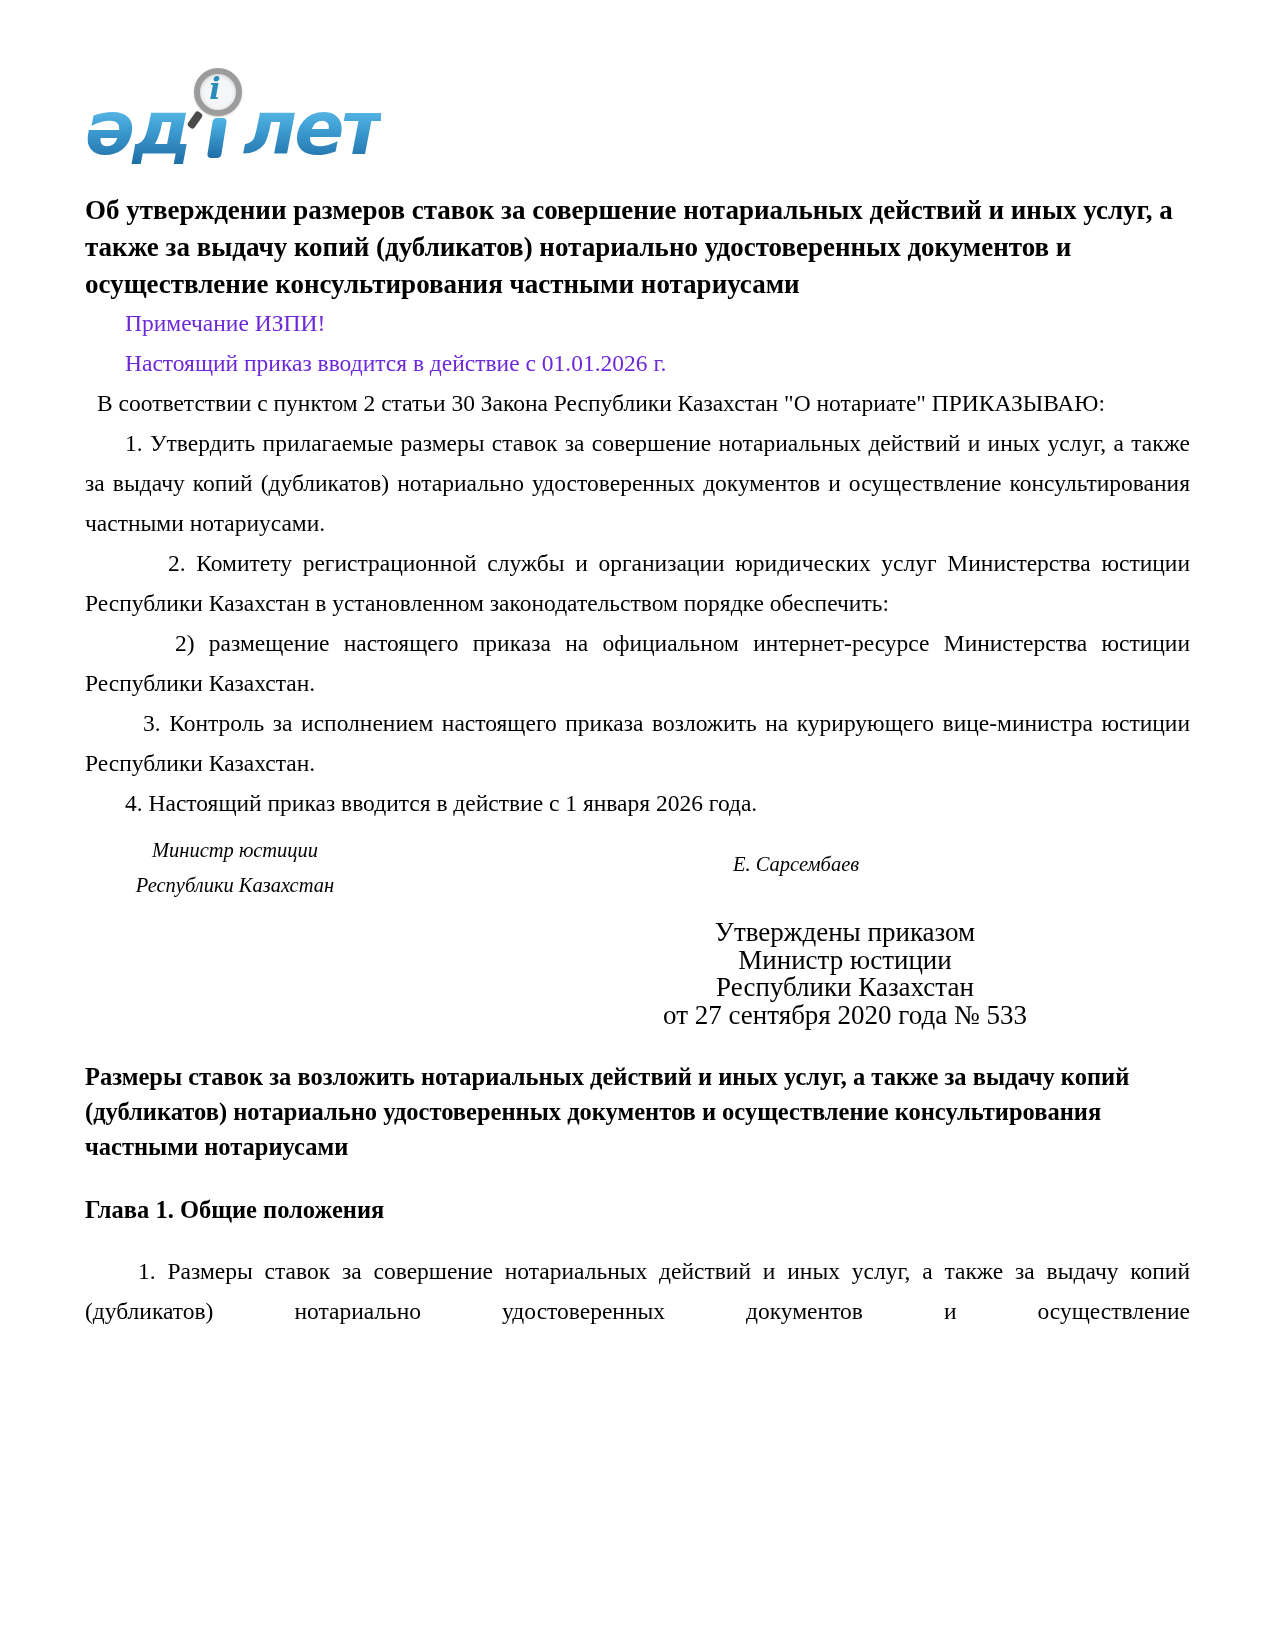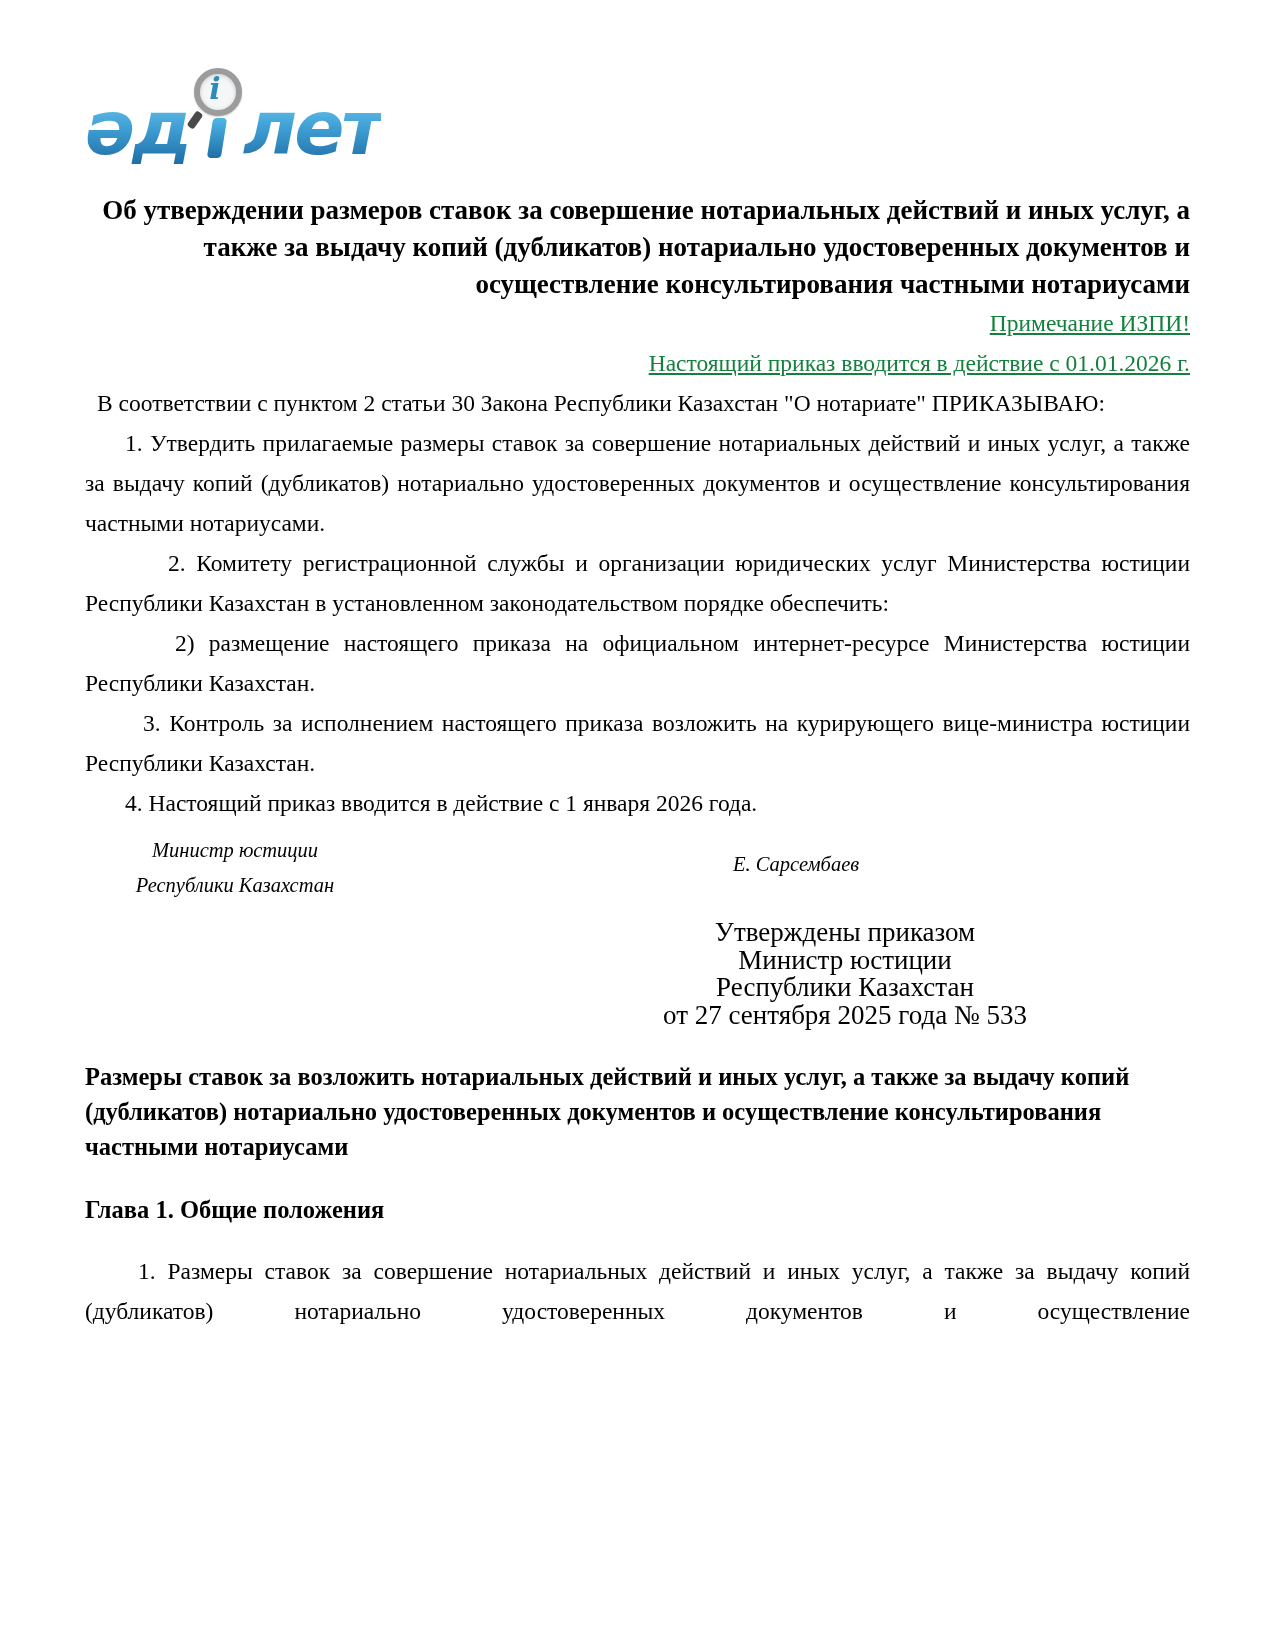"Об утверждении размеров ставок за" .doc-title { text-align: right -> left }
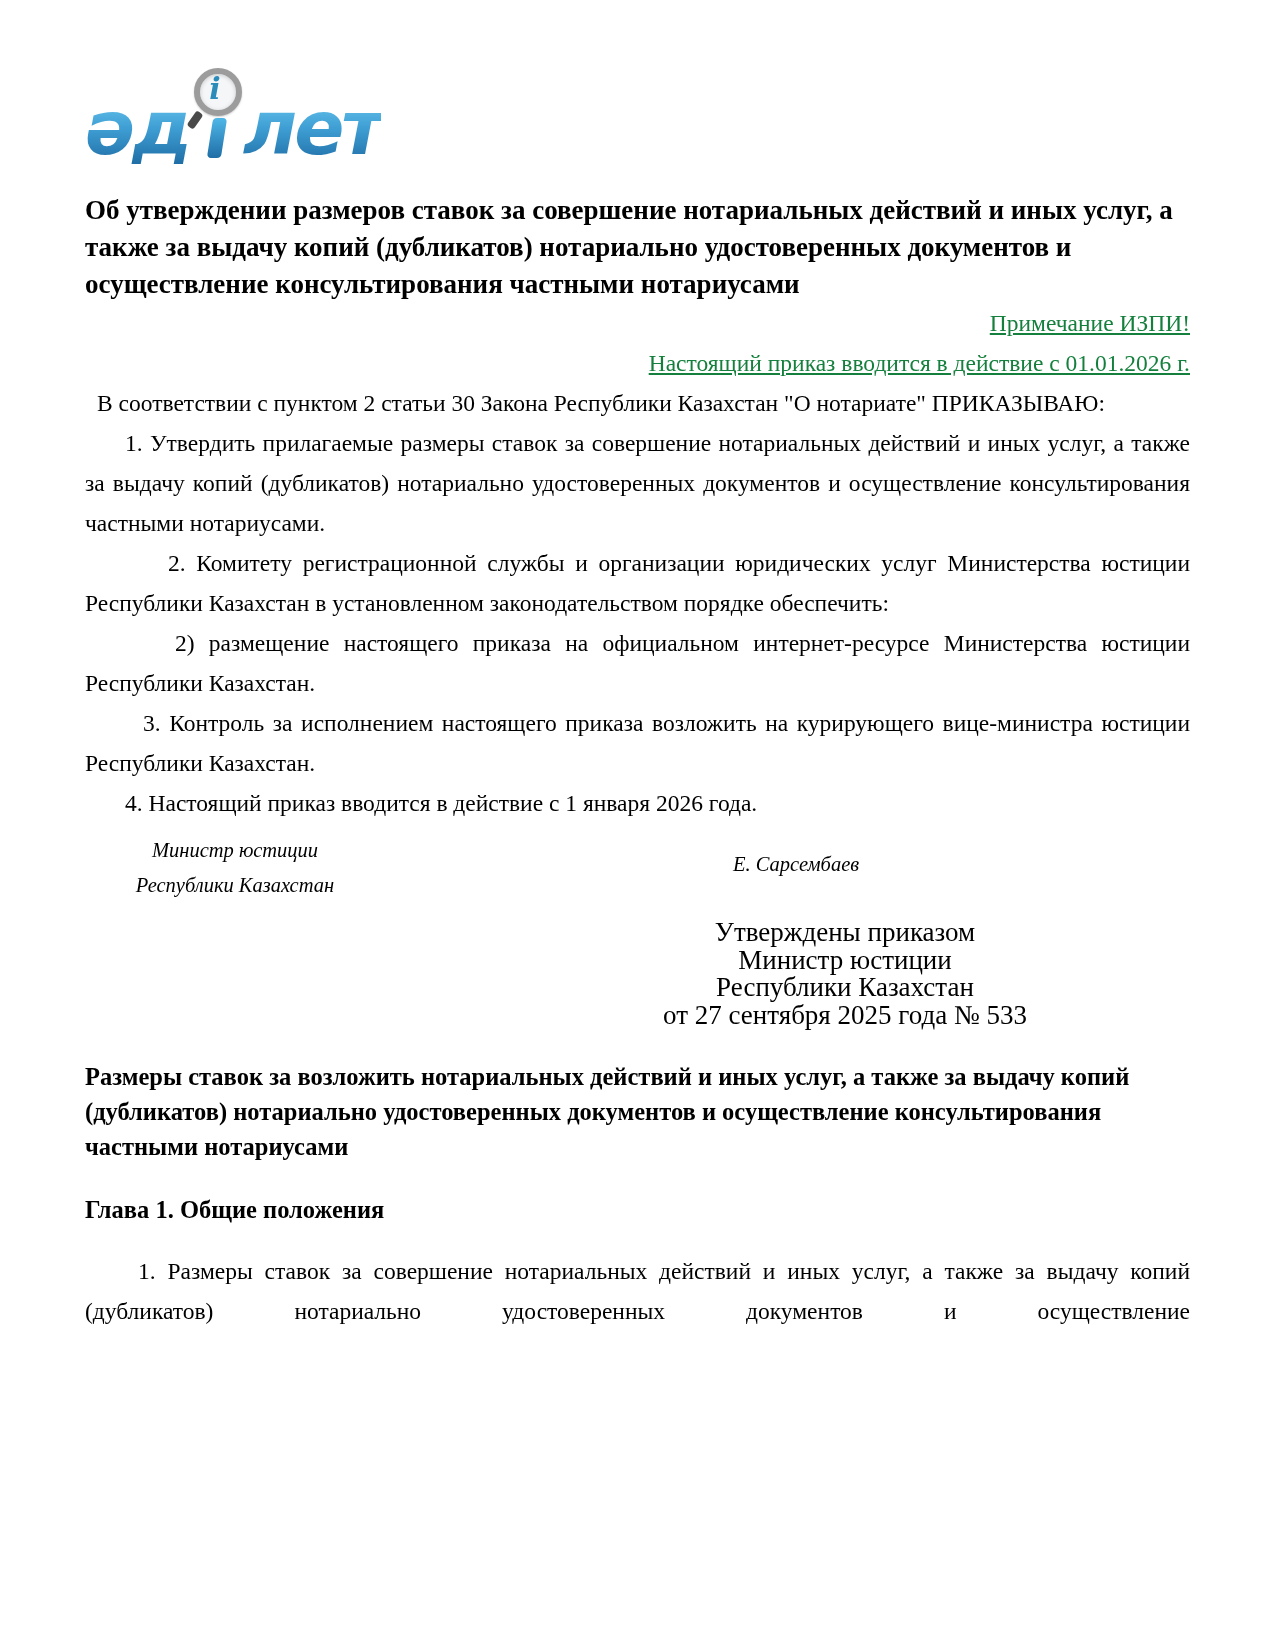"Примечание ИЗПИ!" .note-line { color: #15803d -> #6d28d9; text-align: right -> left; text-decoration: underline -> none }
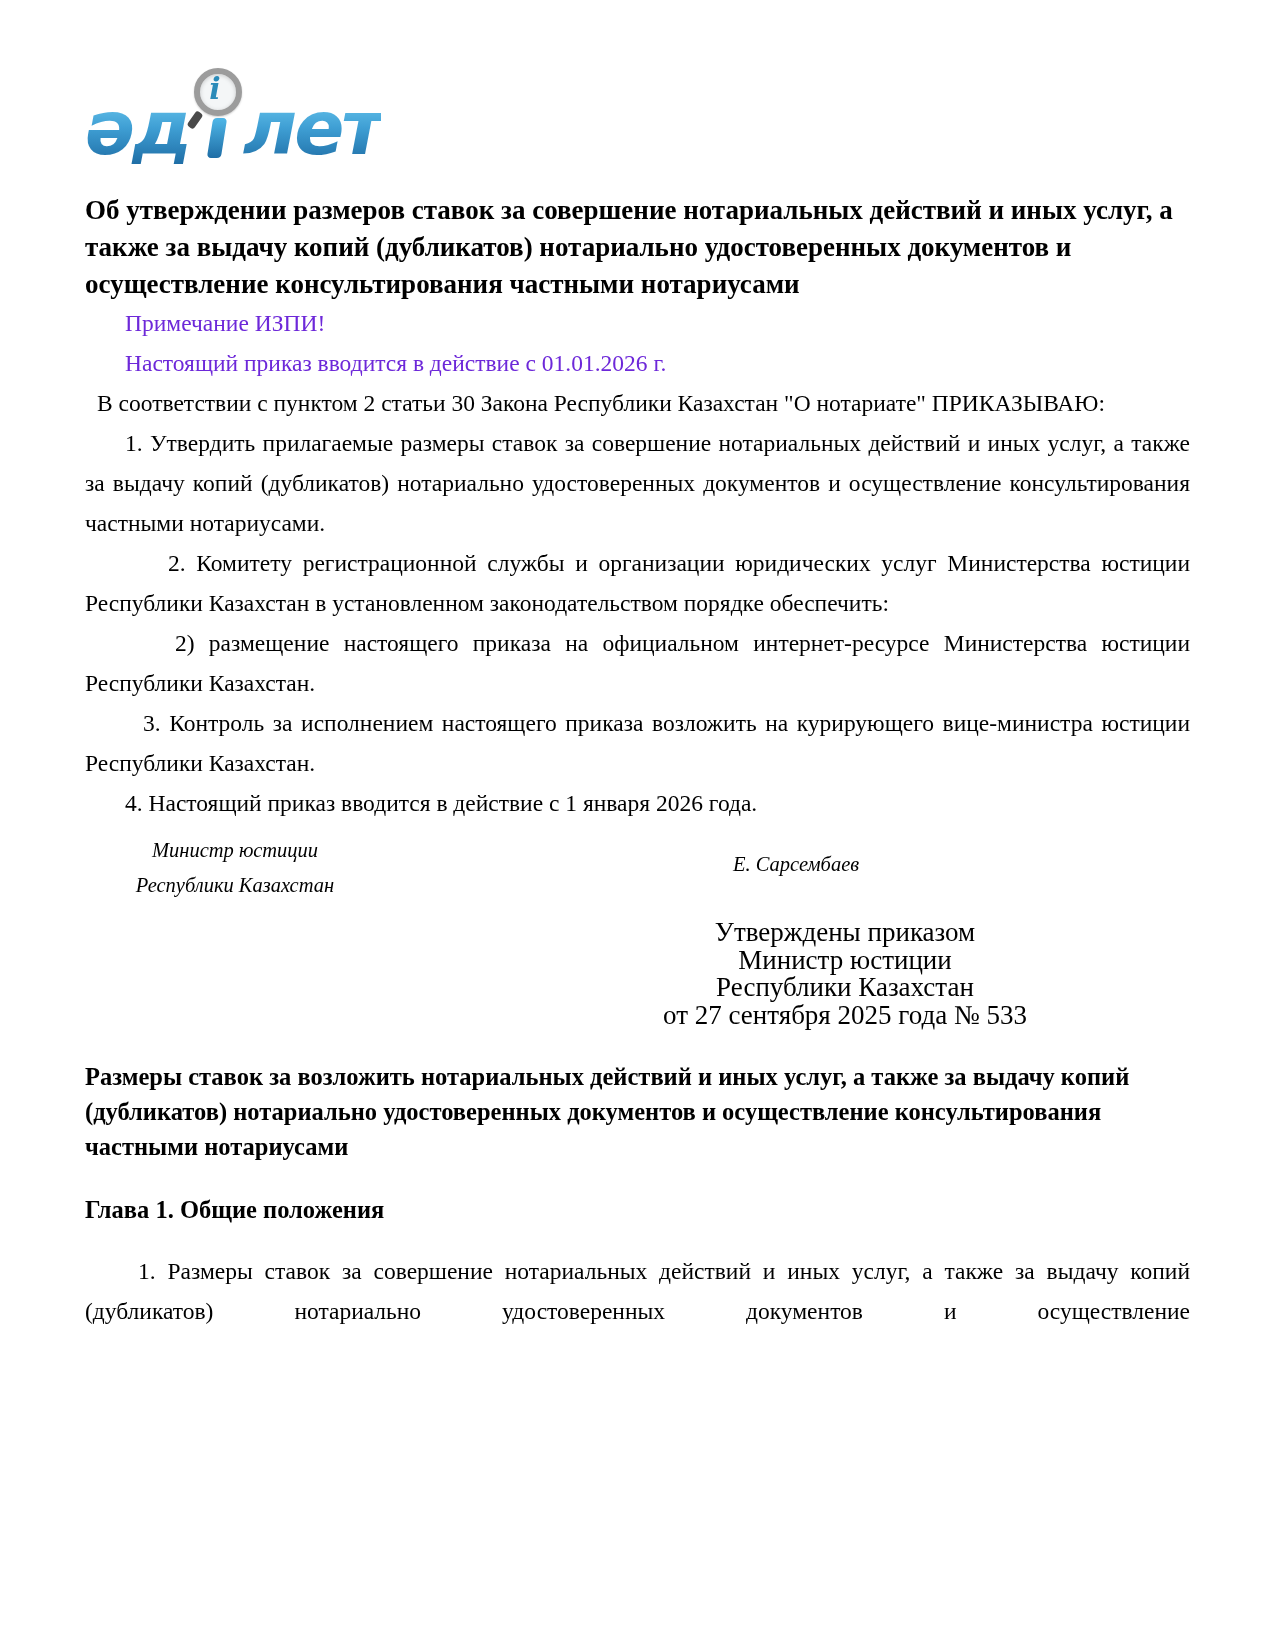"от 27 сентября 2025 года" div { text: 2025 -> 2020 }
